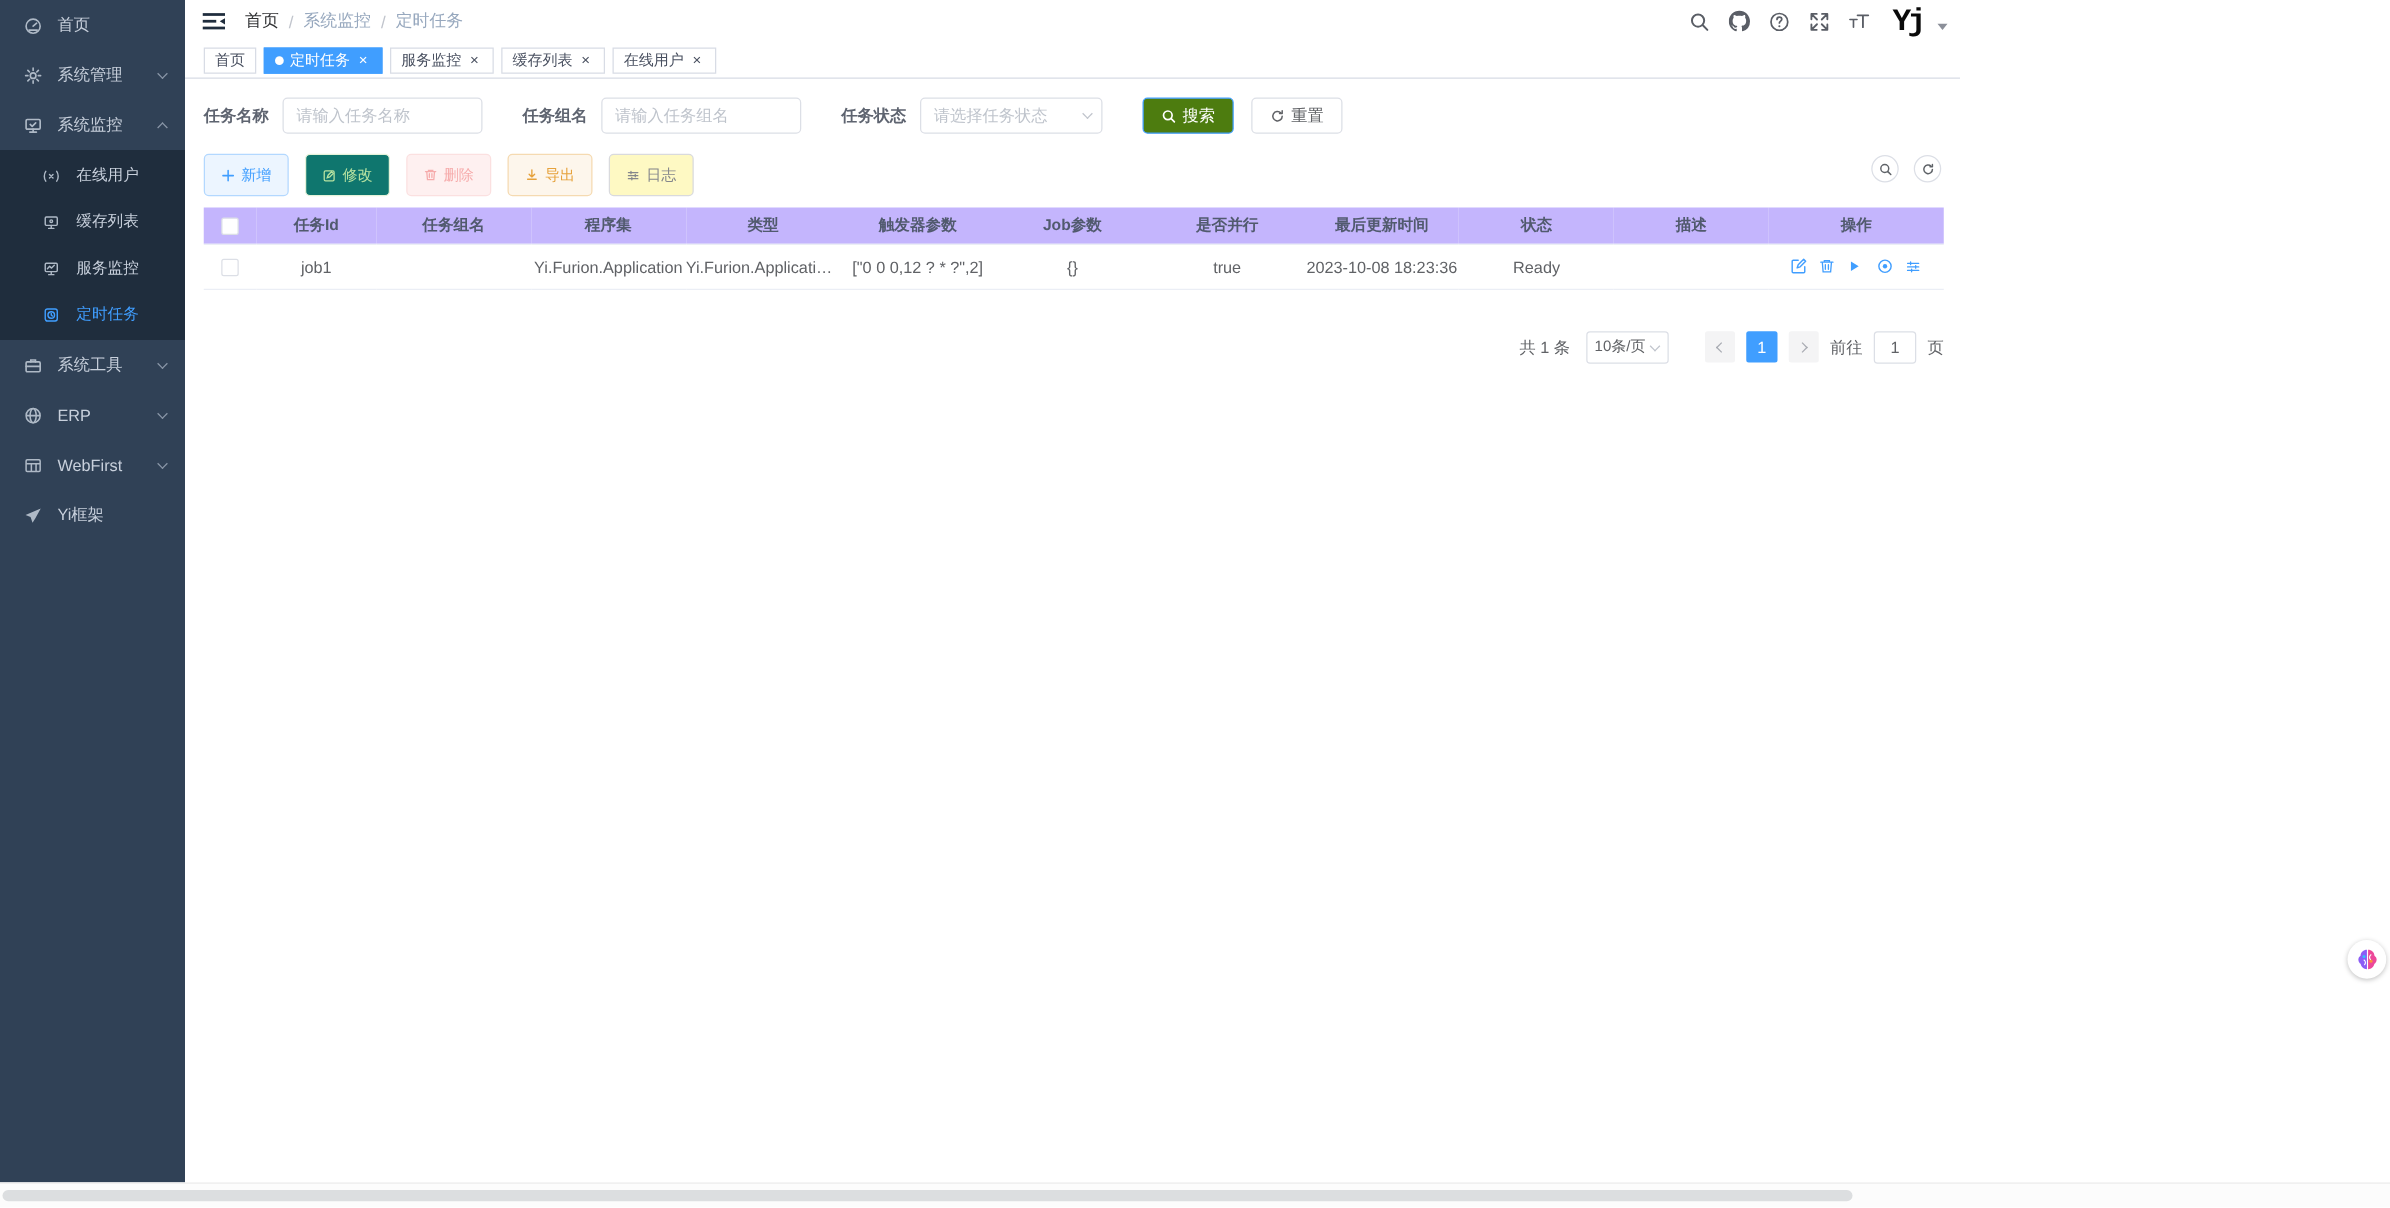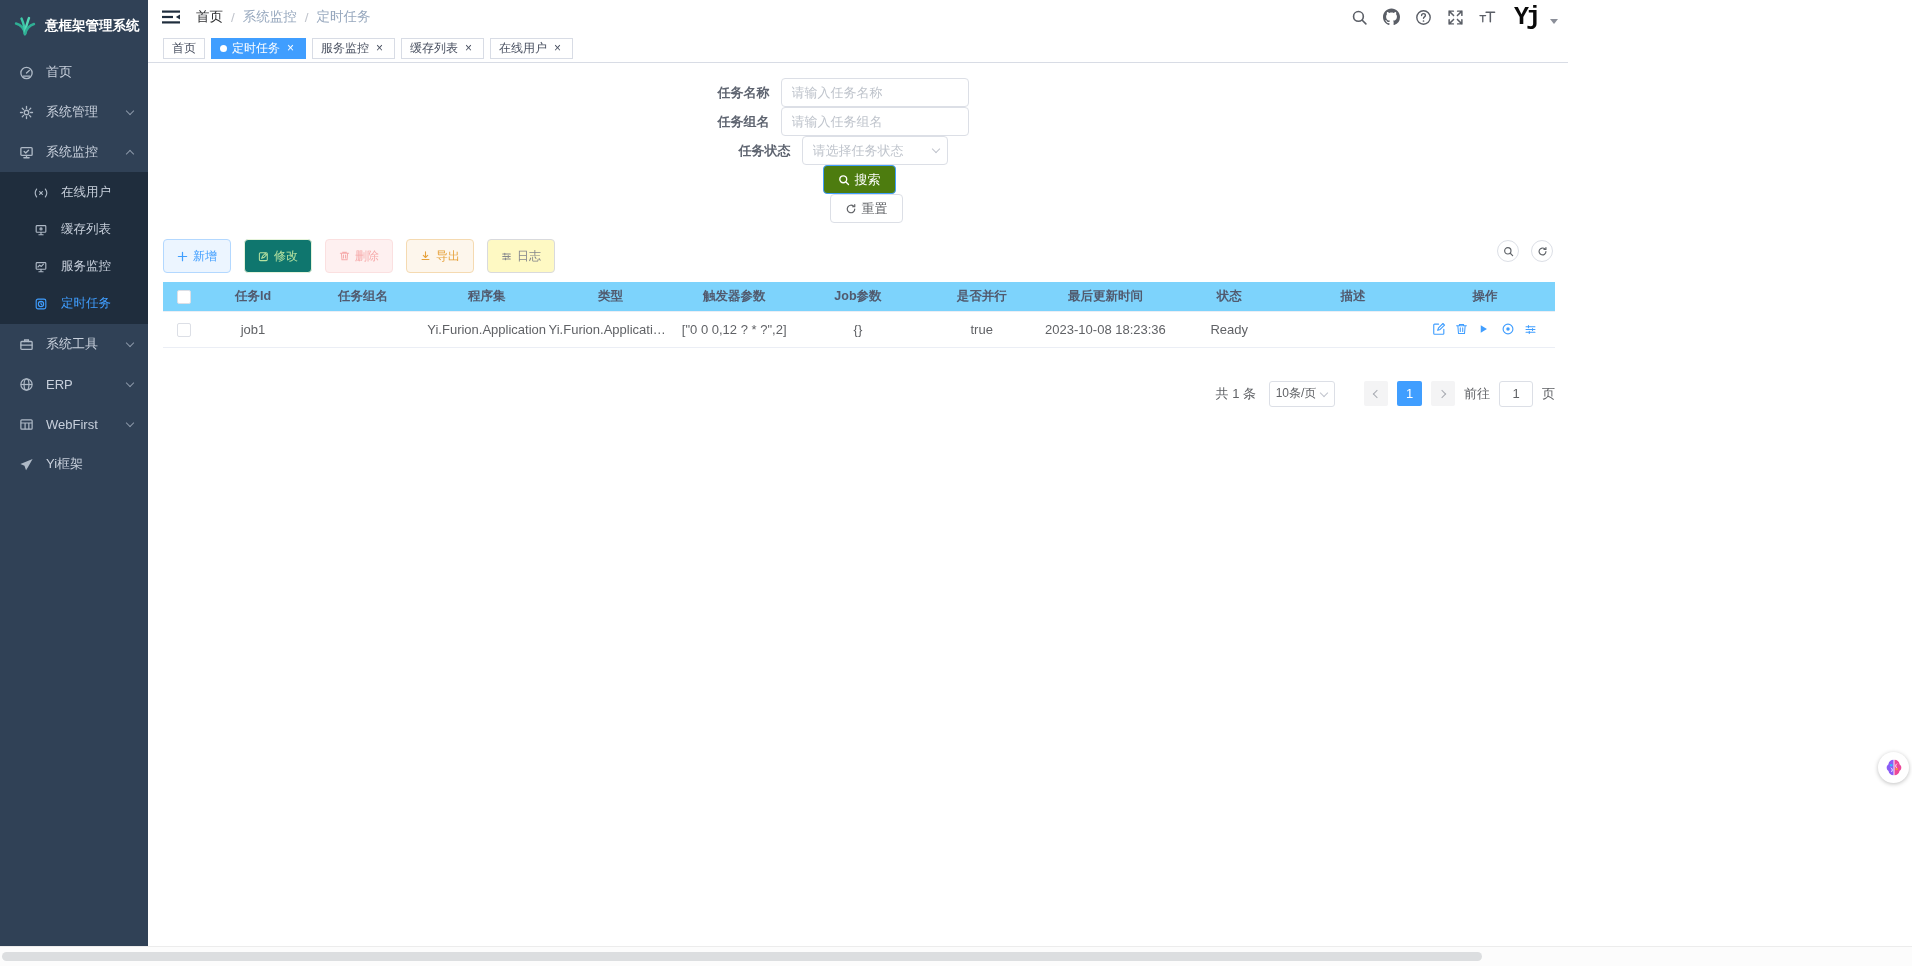"意框架管理系统" div.logo { html: <div> <svg> <g> <path></path> <path></path> <path></path> <path></path> </g> </svg> <span>意框架管理系统</span> </div> -> none }
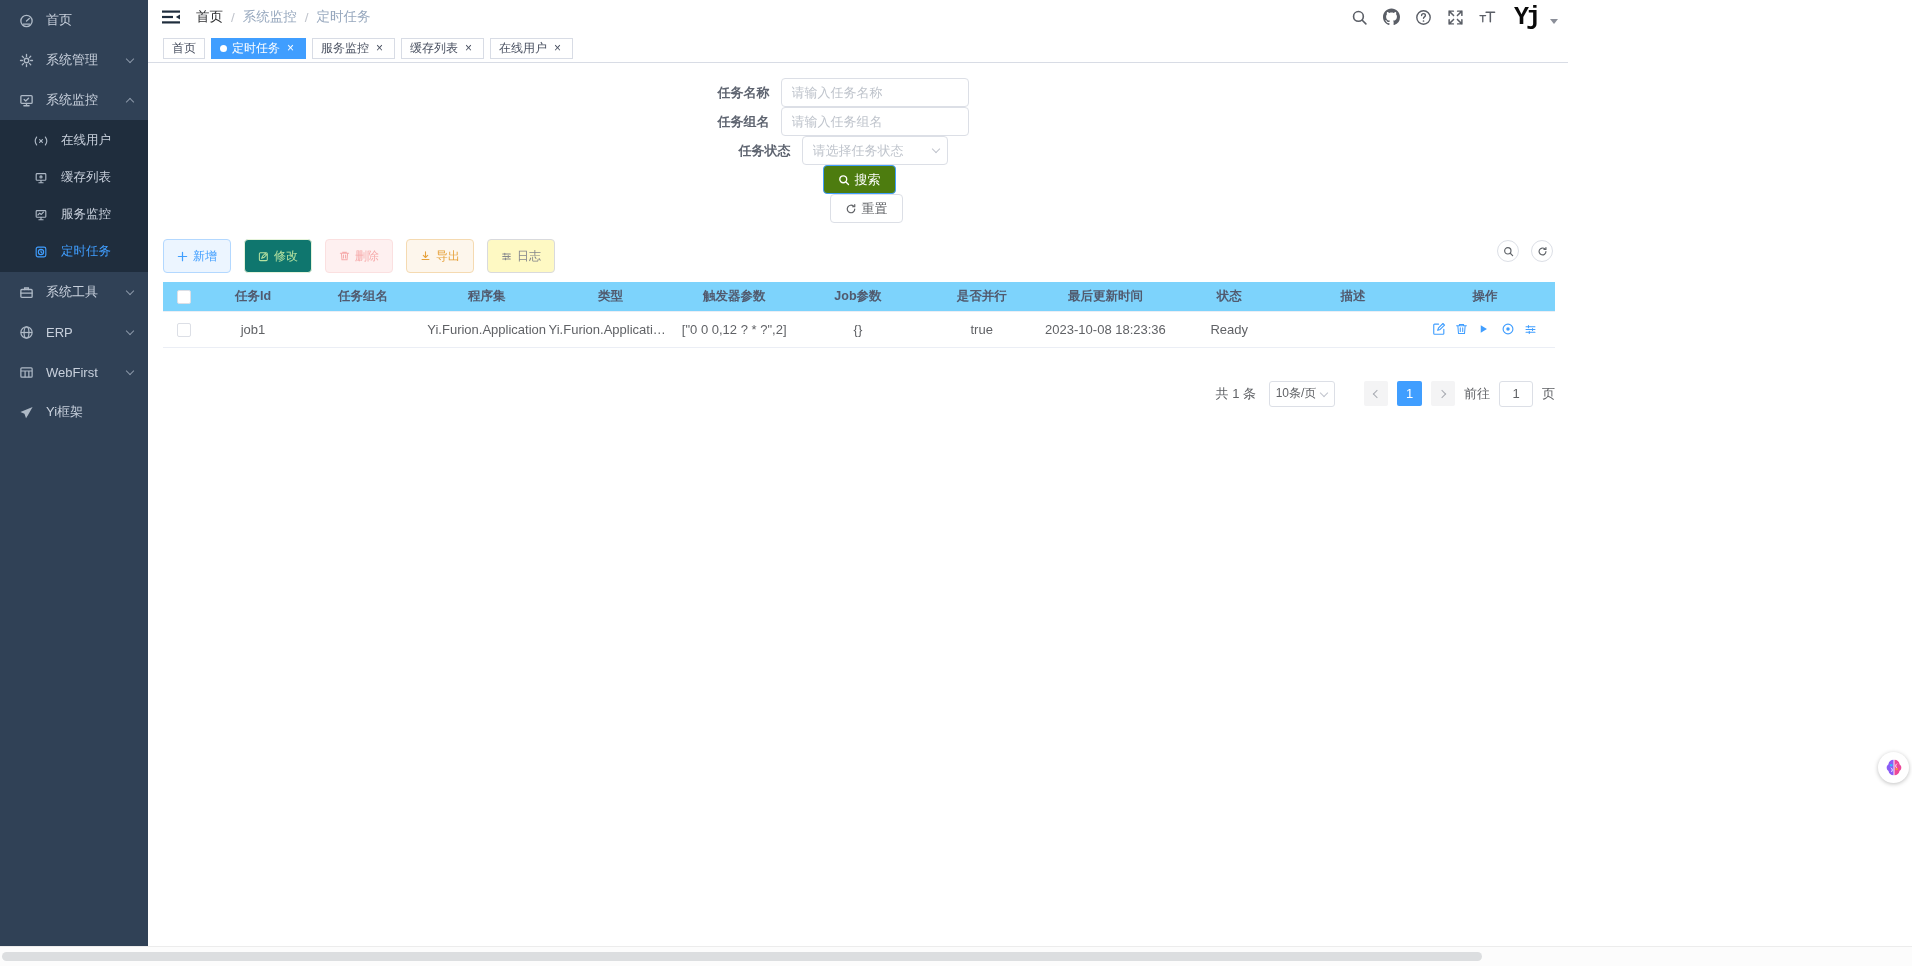"任务名称" .search-form { align-items: center -> none; flex-direction: column -> none }
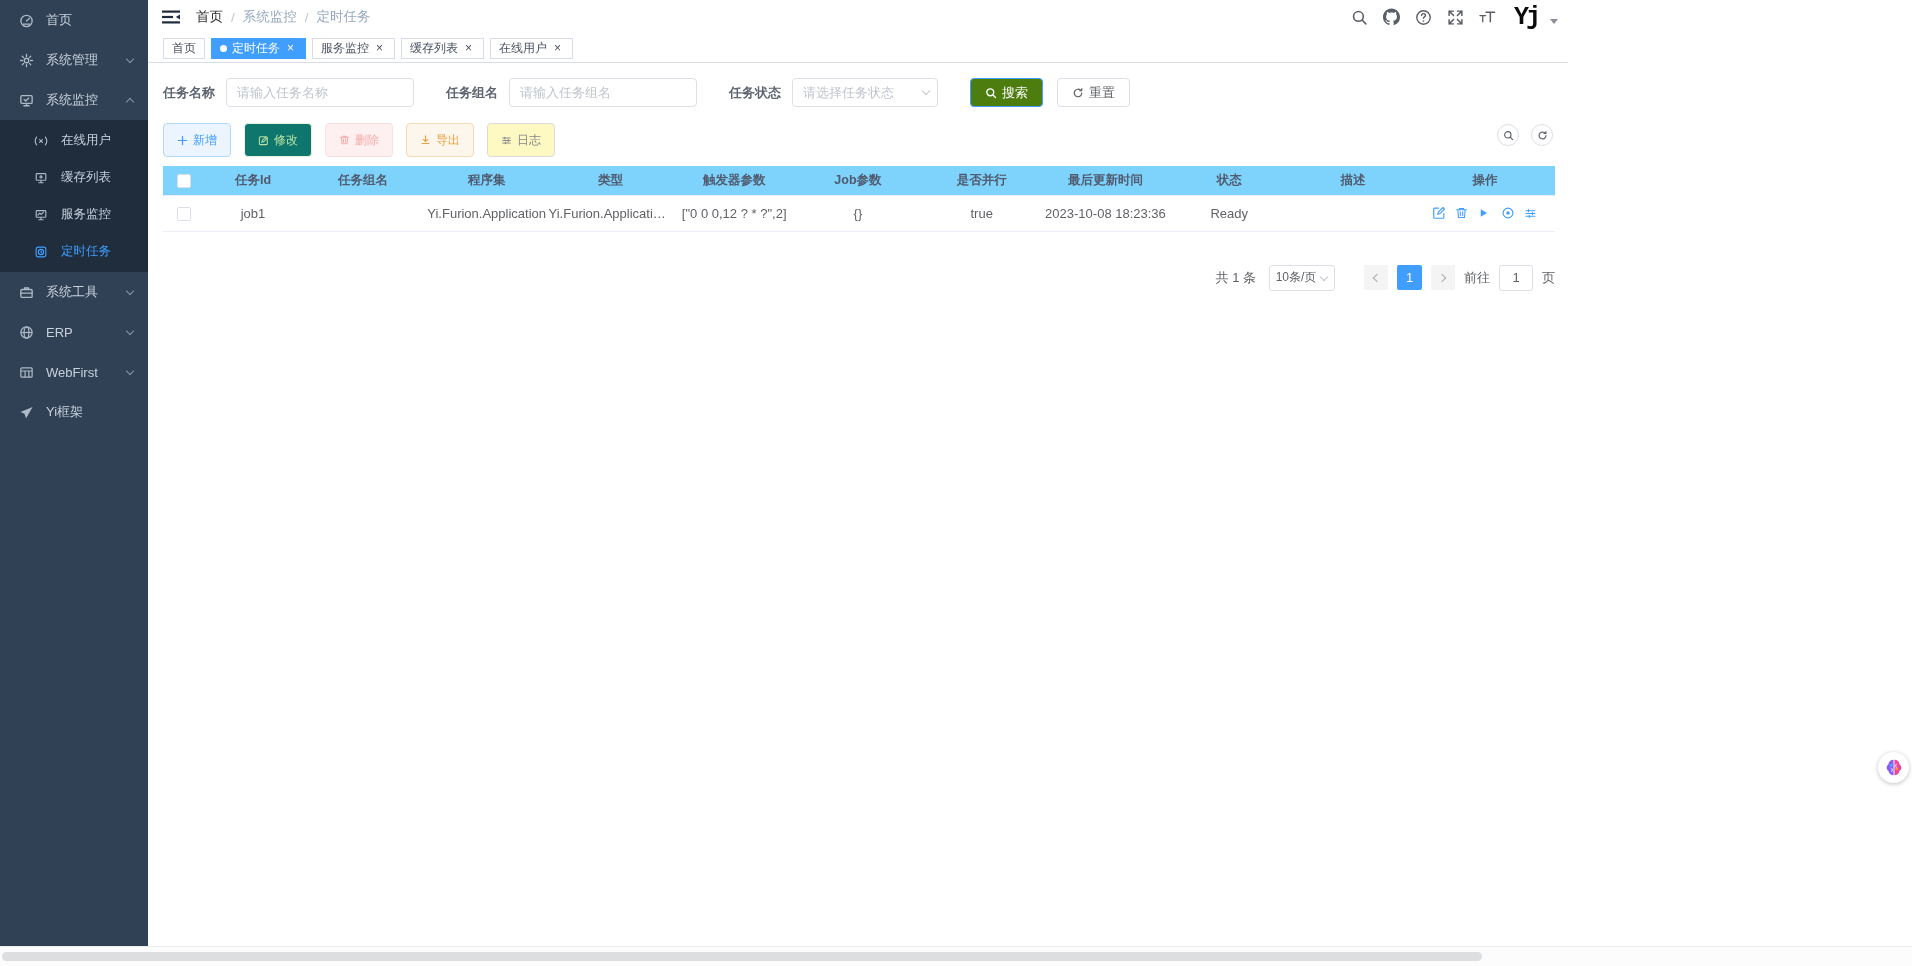"请输入任务名称" .sf-input { width: 188px -> 160px }
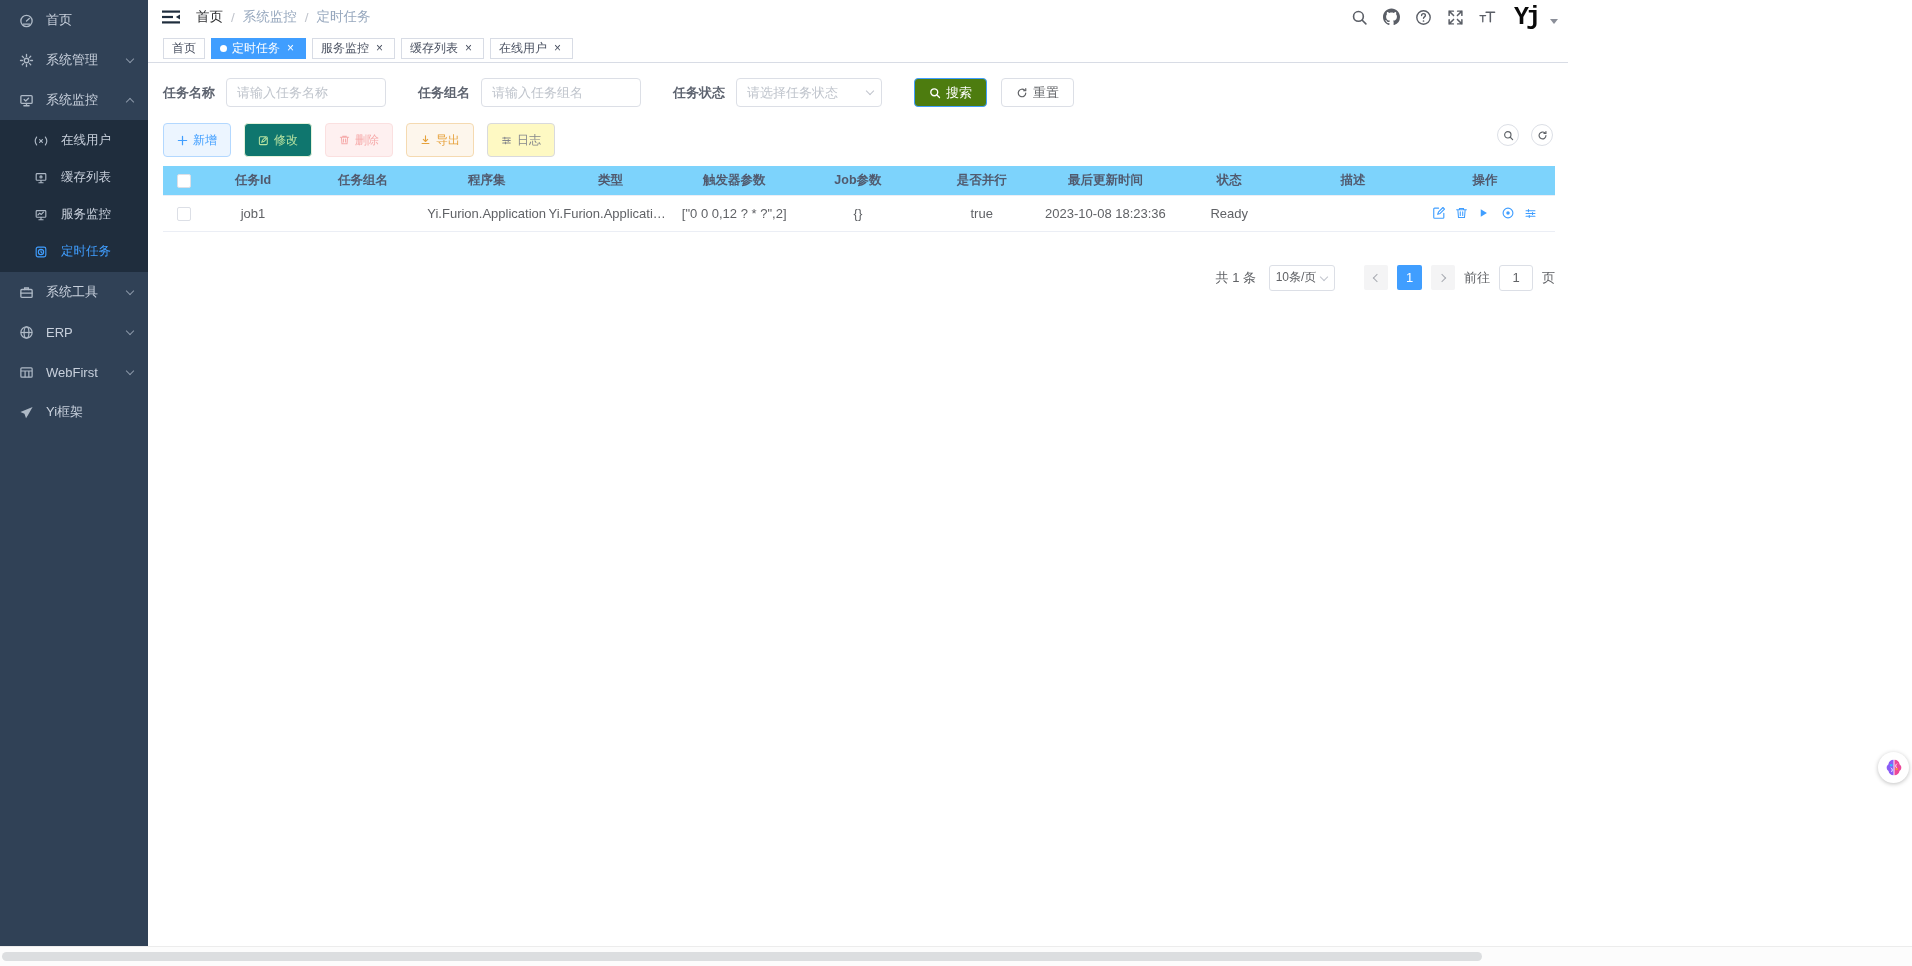"任务Id" .grid th { background: #7dd3fc -> #c4b5fd }
